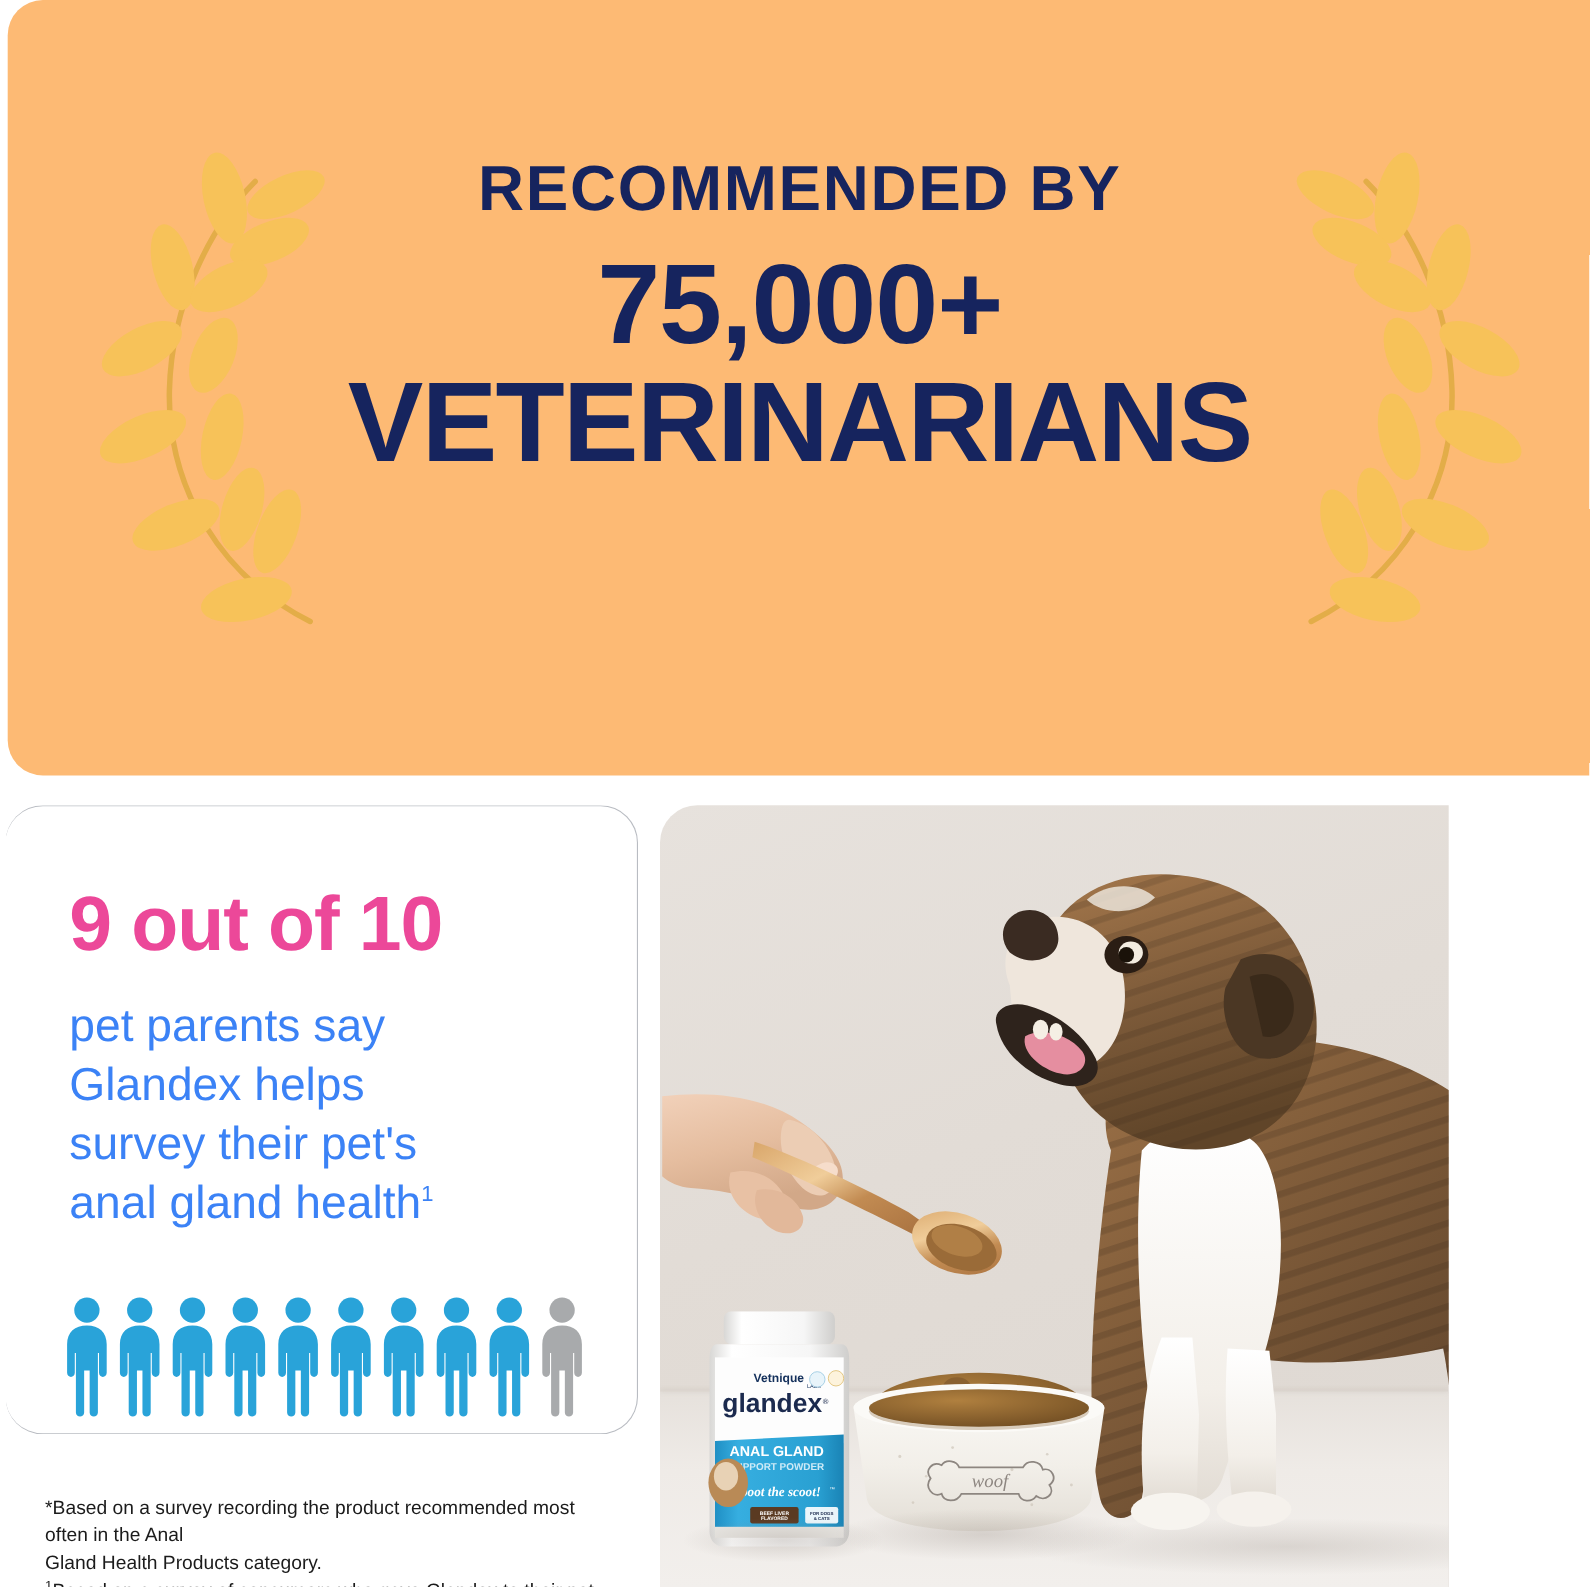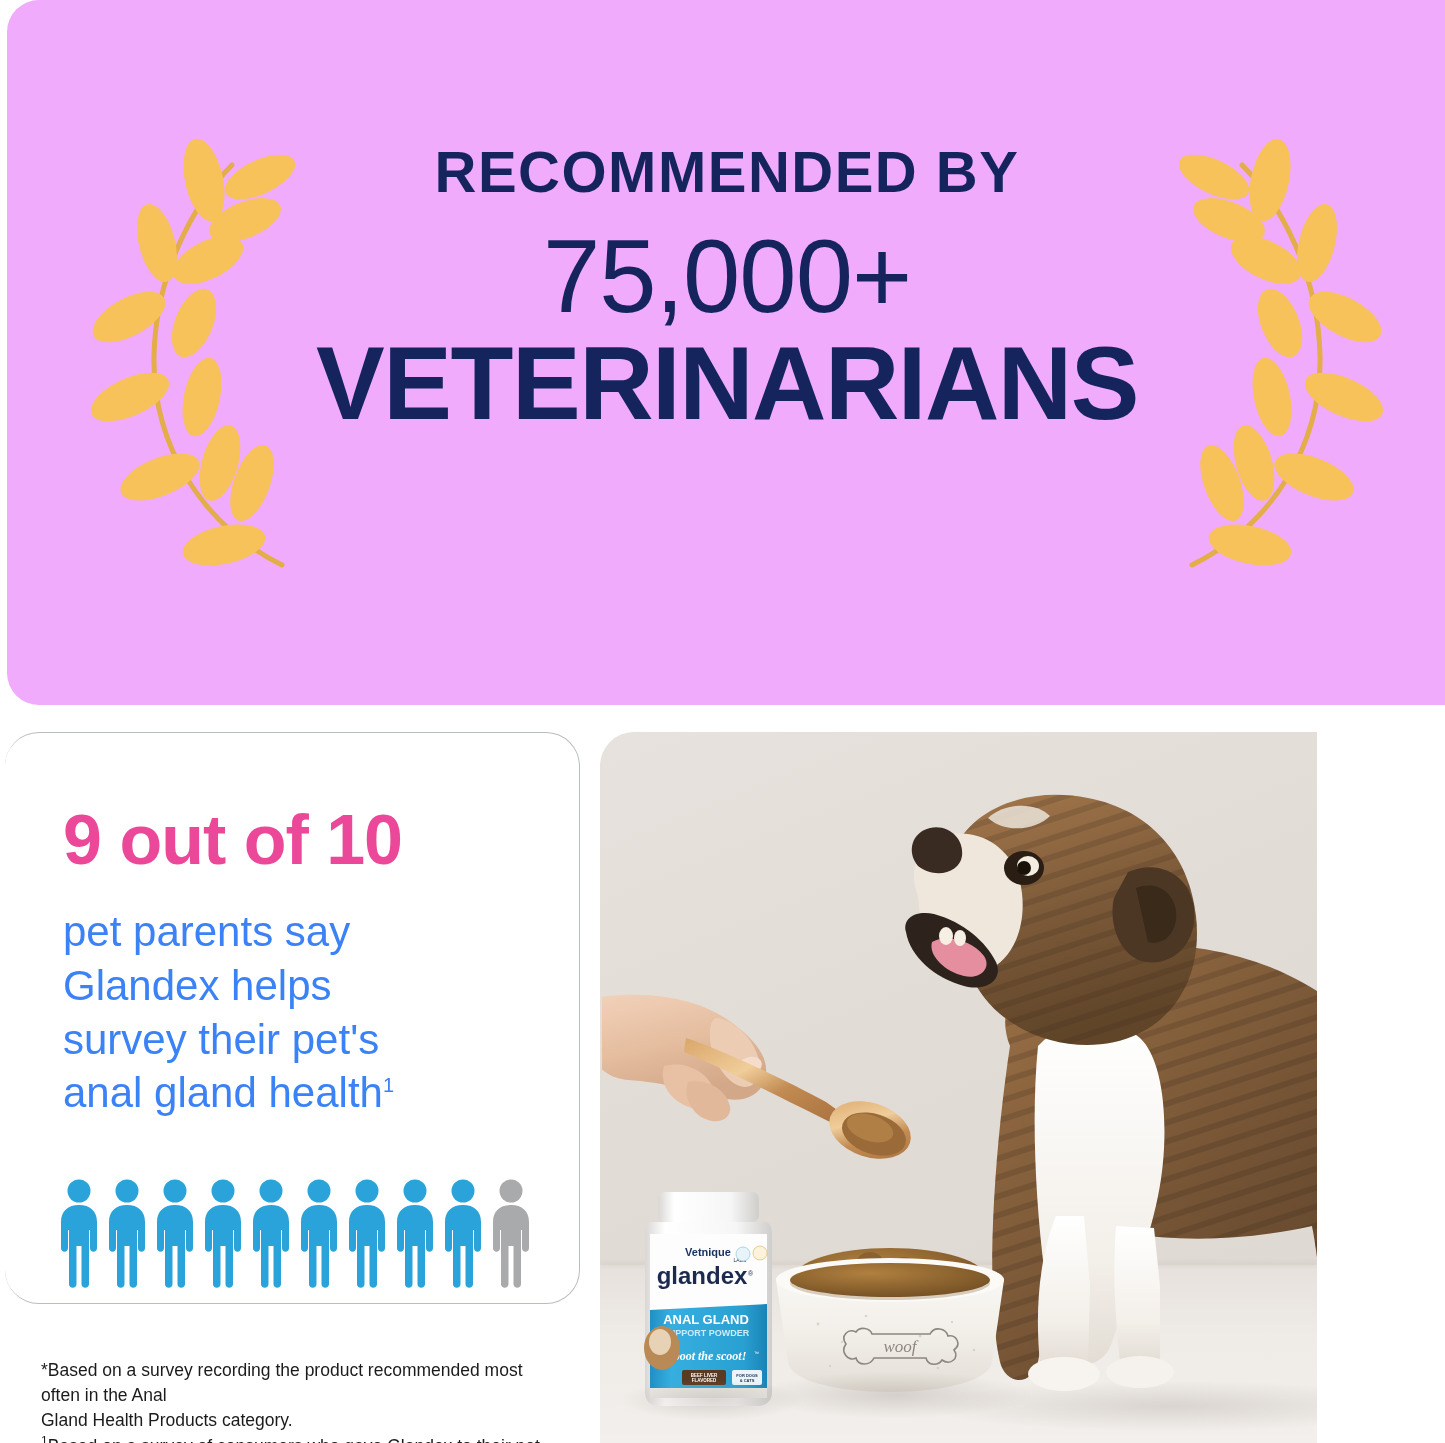"RECOMMENDED BY" .banner { background: #f0abfc -> #fdba74 }
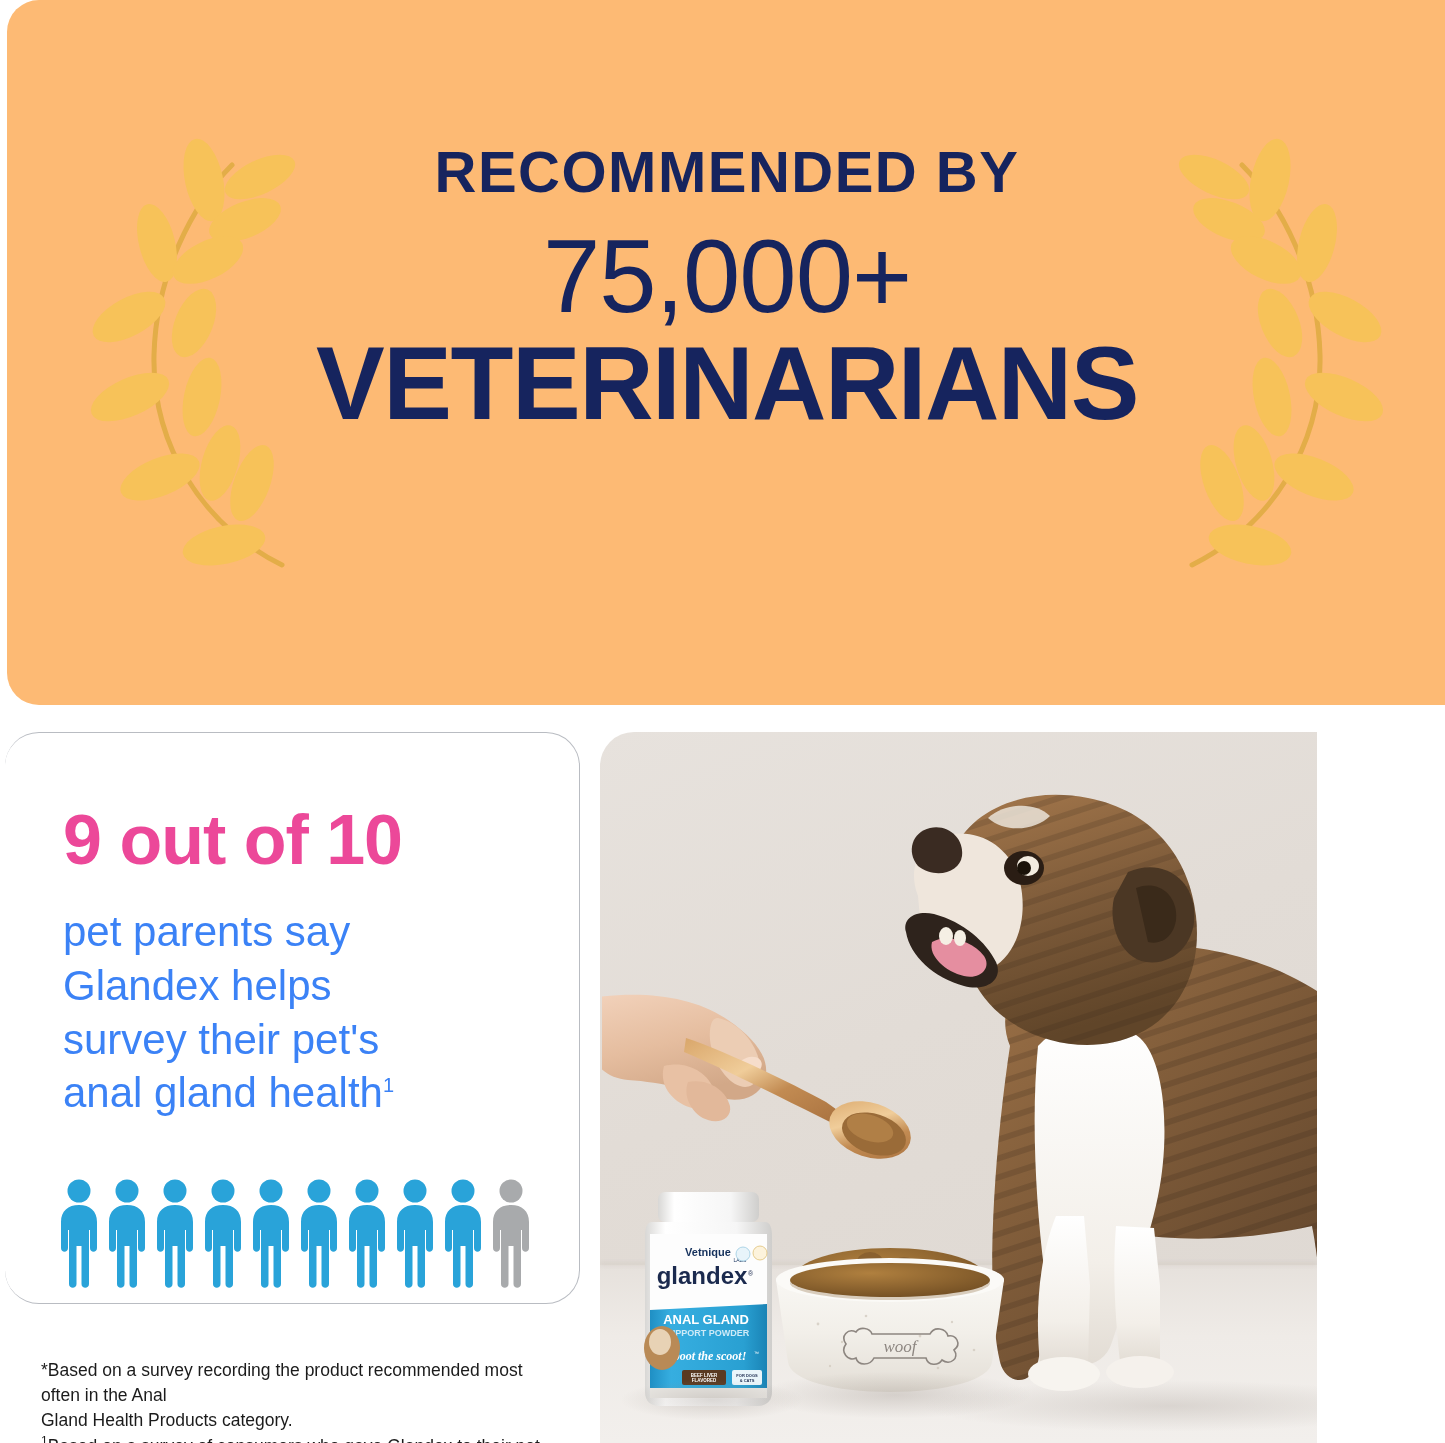"75,000+" .big-num { font-weight: normal -> bold }
